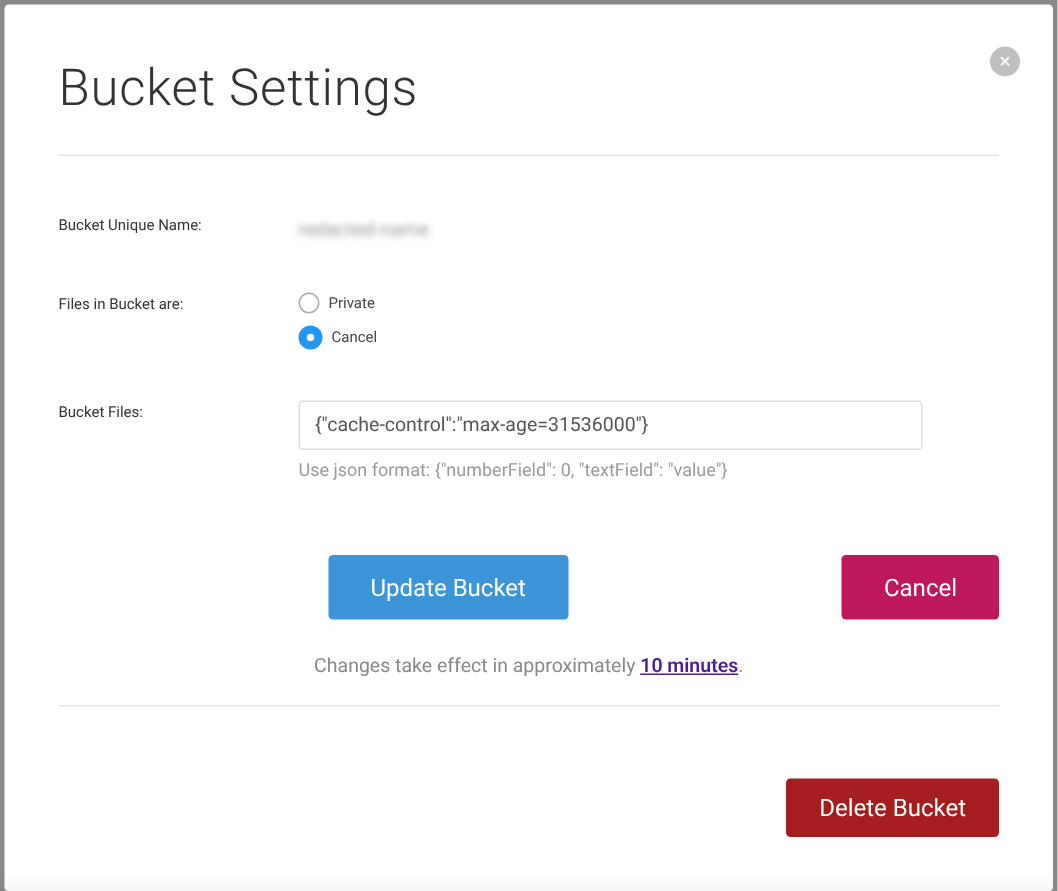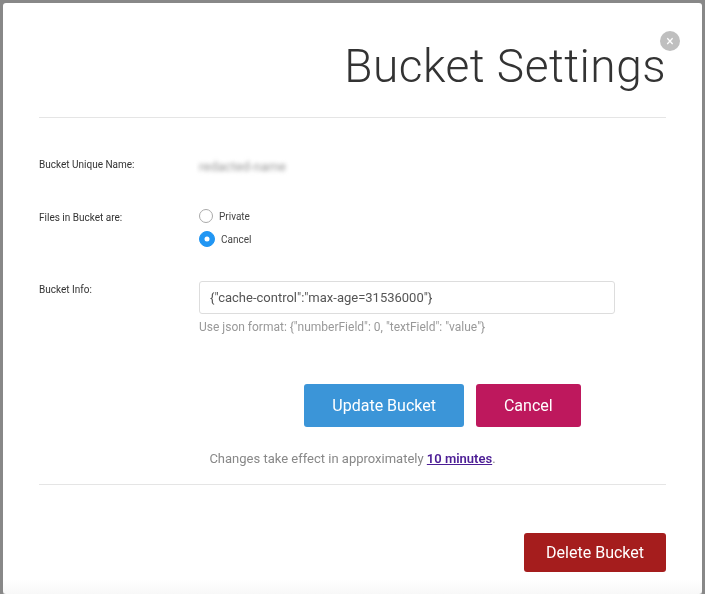"Bucket Settings" .title { font-size: 46px -> 34px; text-align: right -> left }
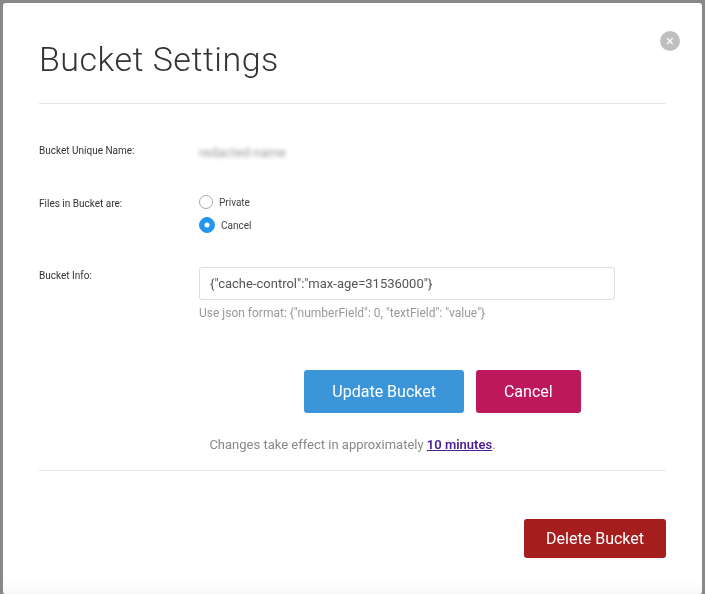"Bucket Info:" div.form-label { text: Info -> Files }
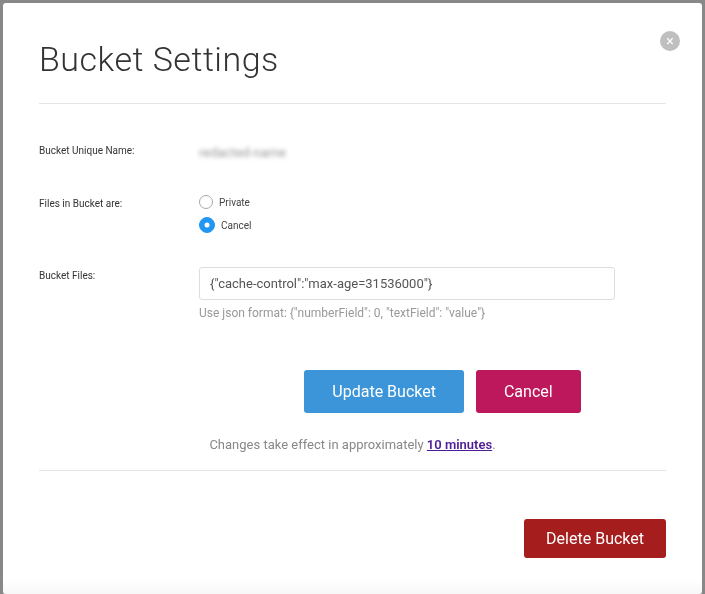"Update Bucket" .button-row { justify-content: center -> space-between }
